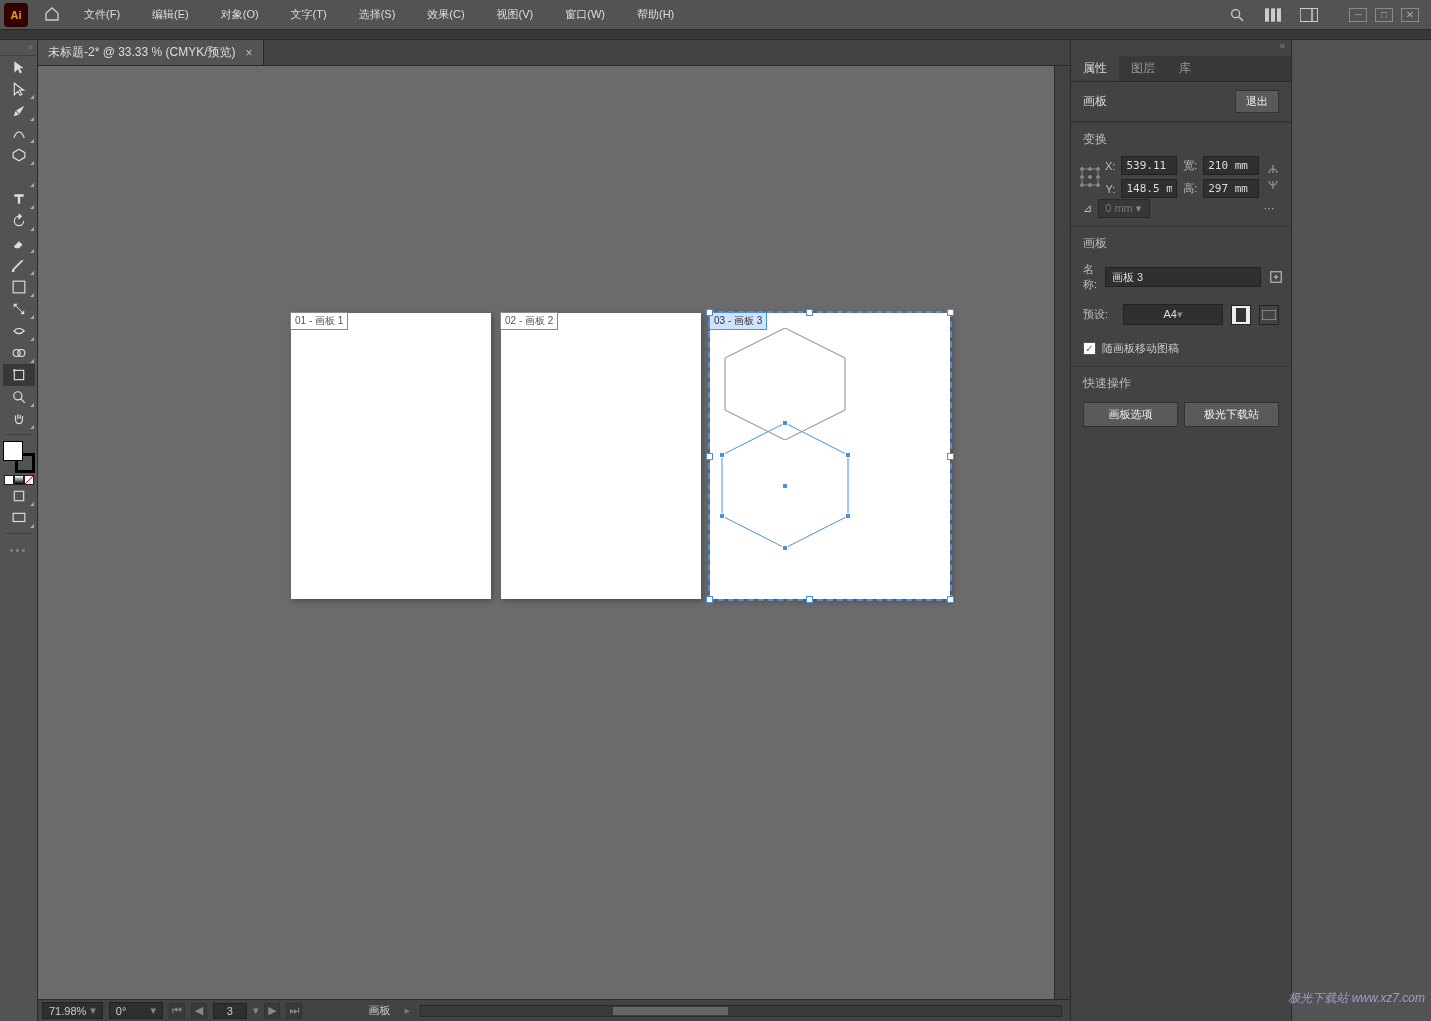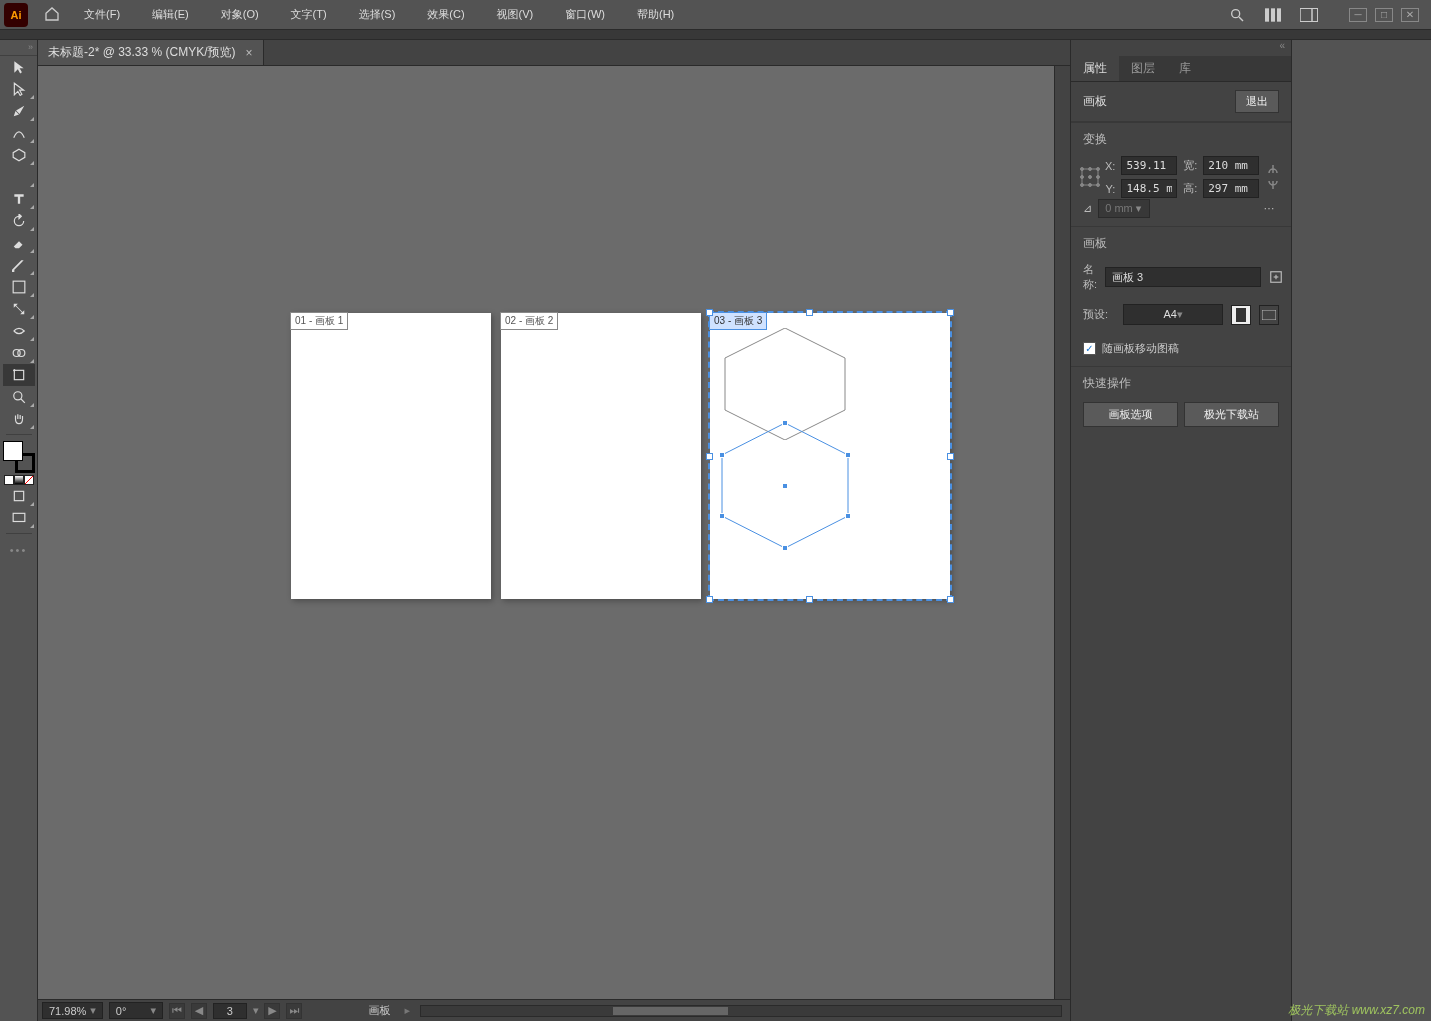"极光下载站 www.xz7.com" .watermark { bottom: 2px -> 14px; color: #bef264 -> #c4b5fd }
